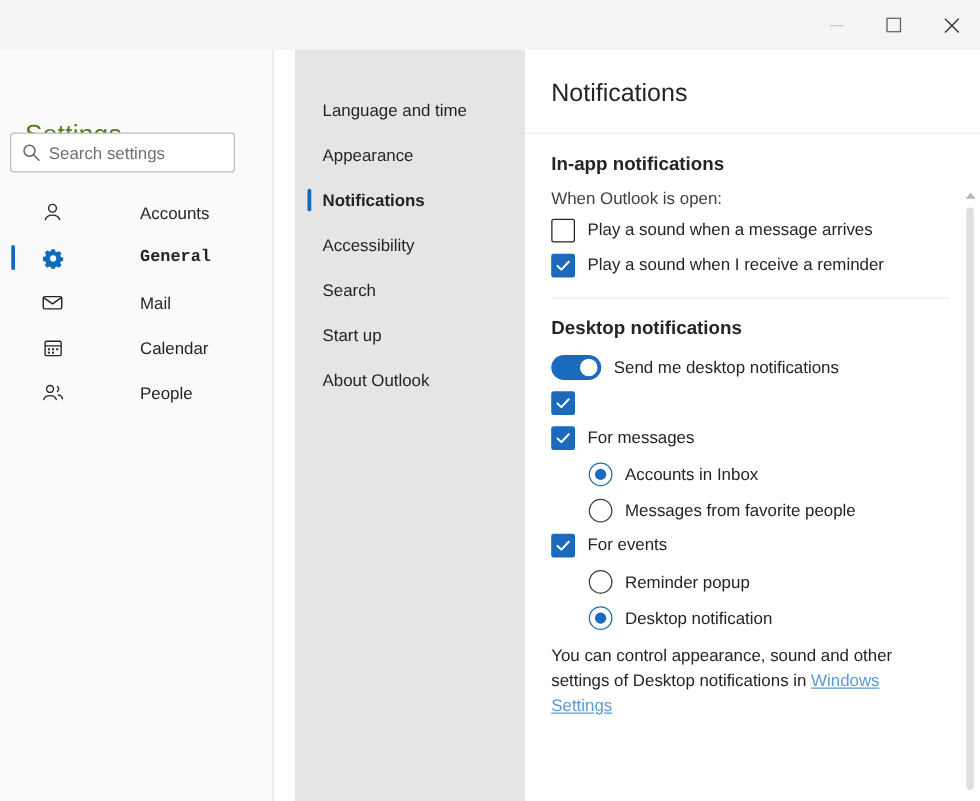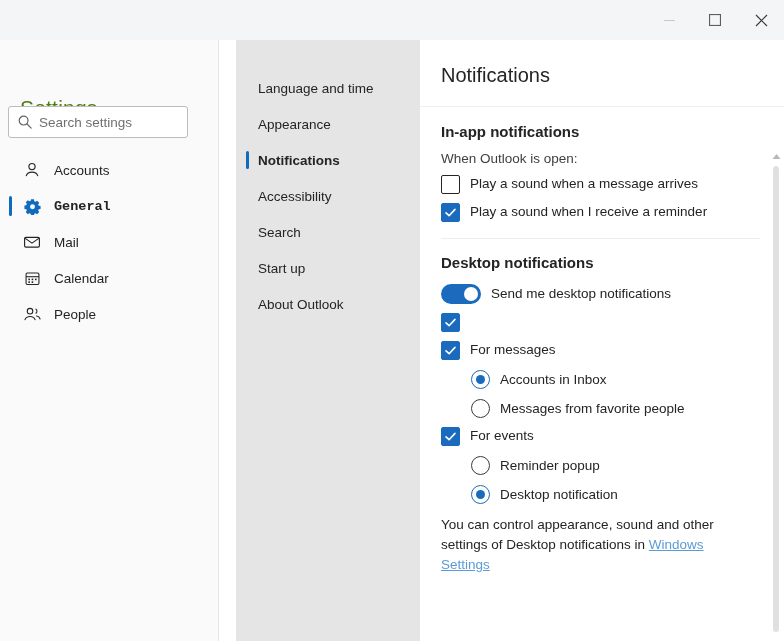"Accounts" .navitem { gap: none -> 48px; padding-left: 22px -> 32px }
